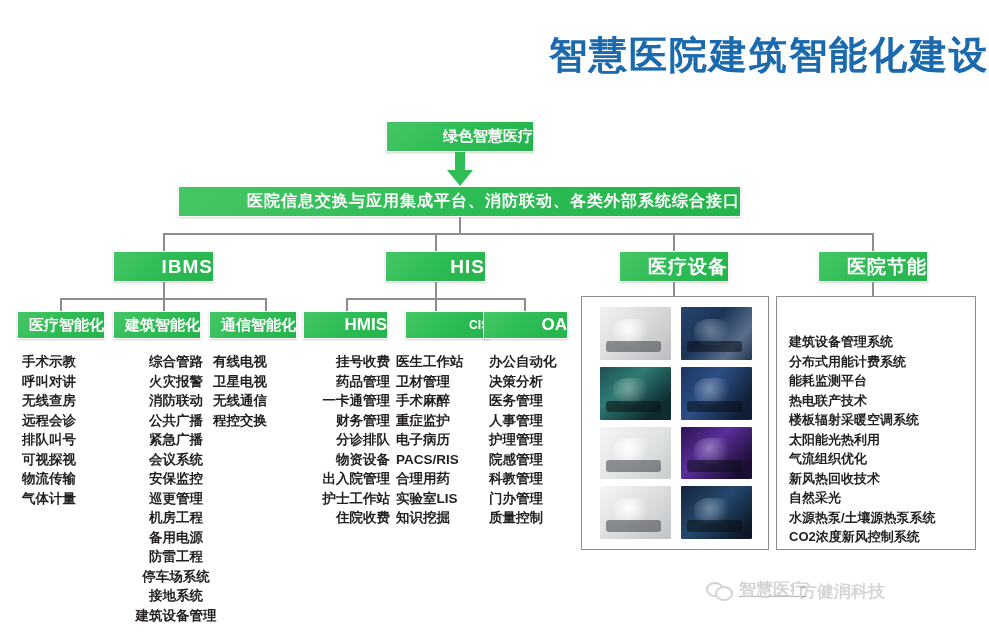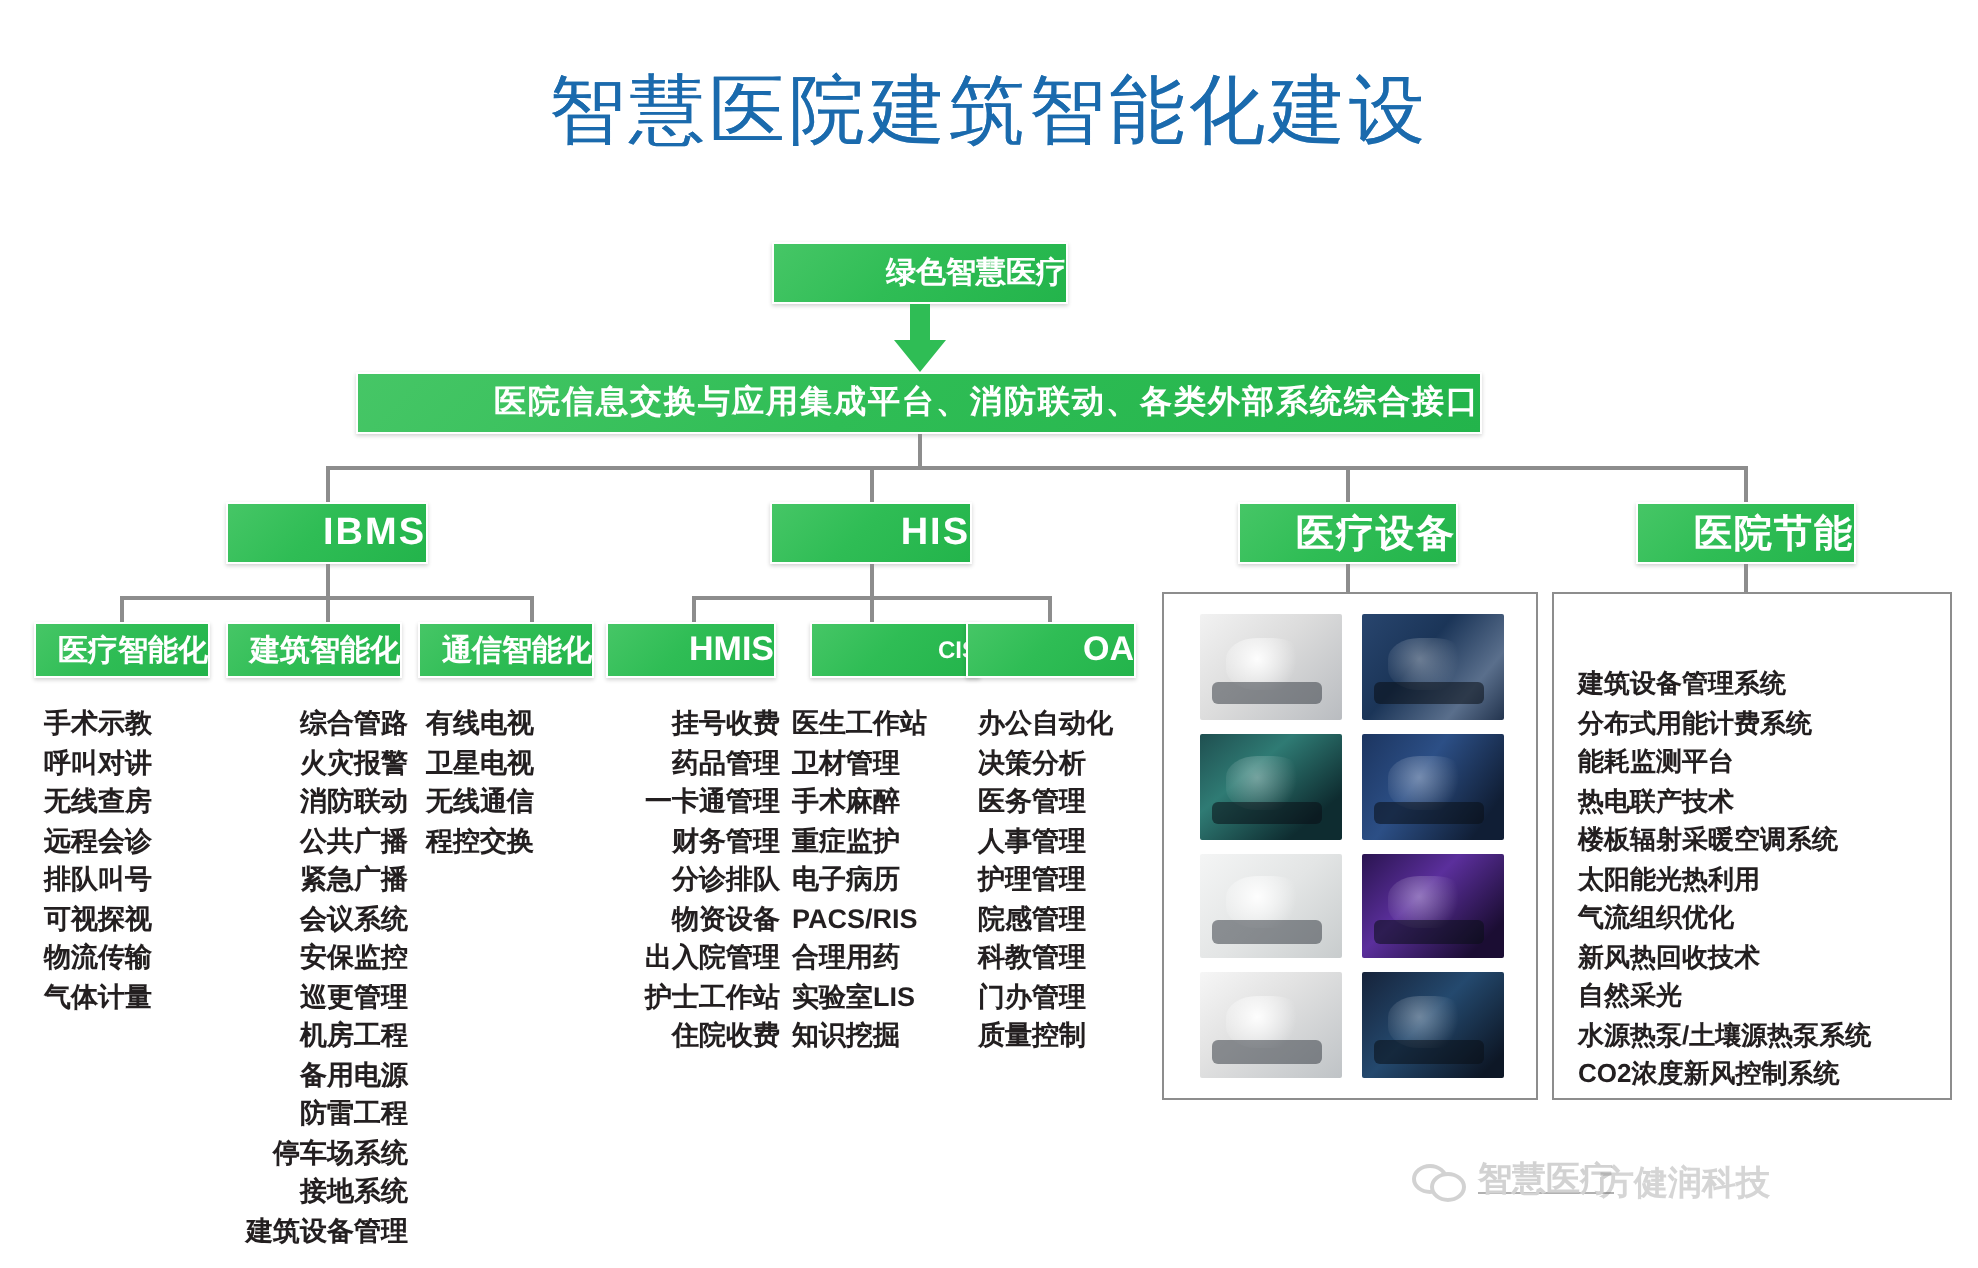"智慧医院建筑智能化建设" .title { font-weight: normal -> bold; text-align: center -> right }
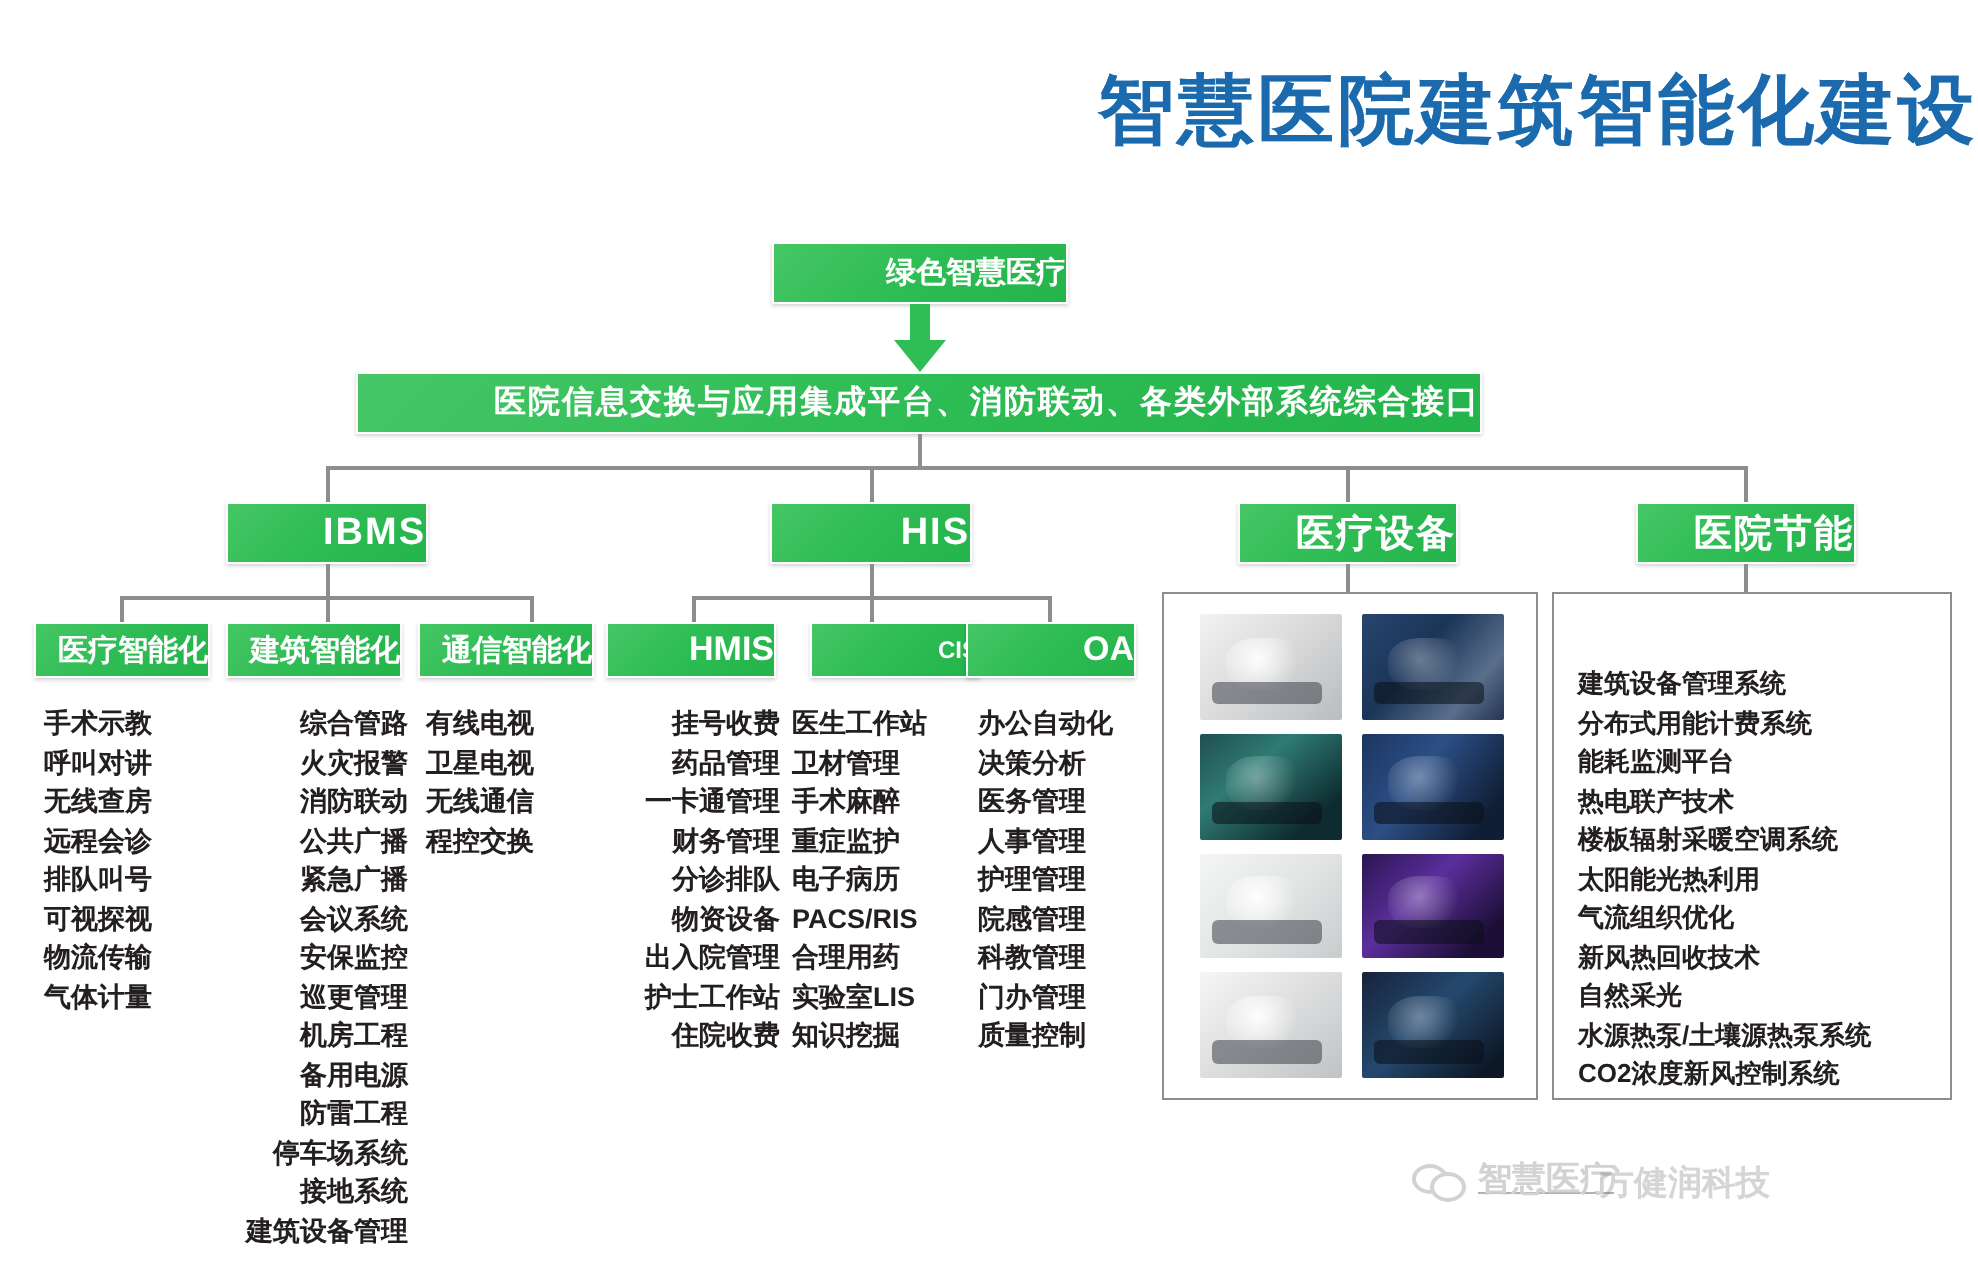"综合管路" div.col { left: 108px -> 128px; text-align: right -> center }
